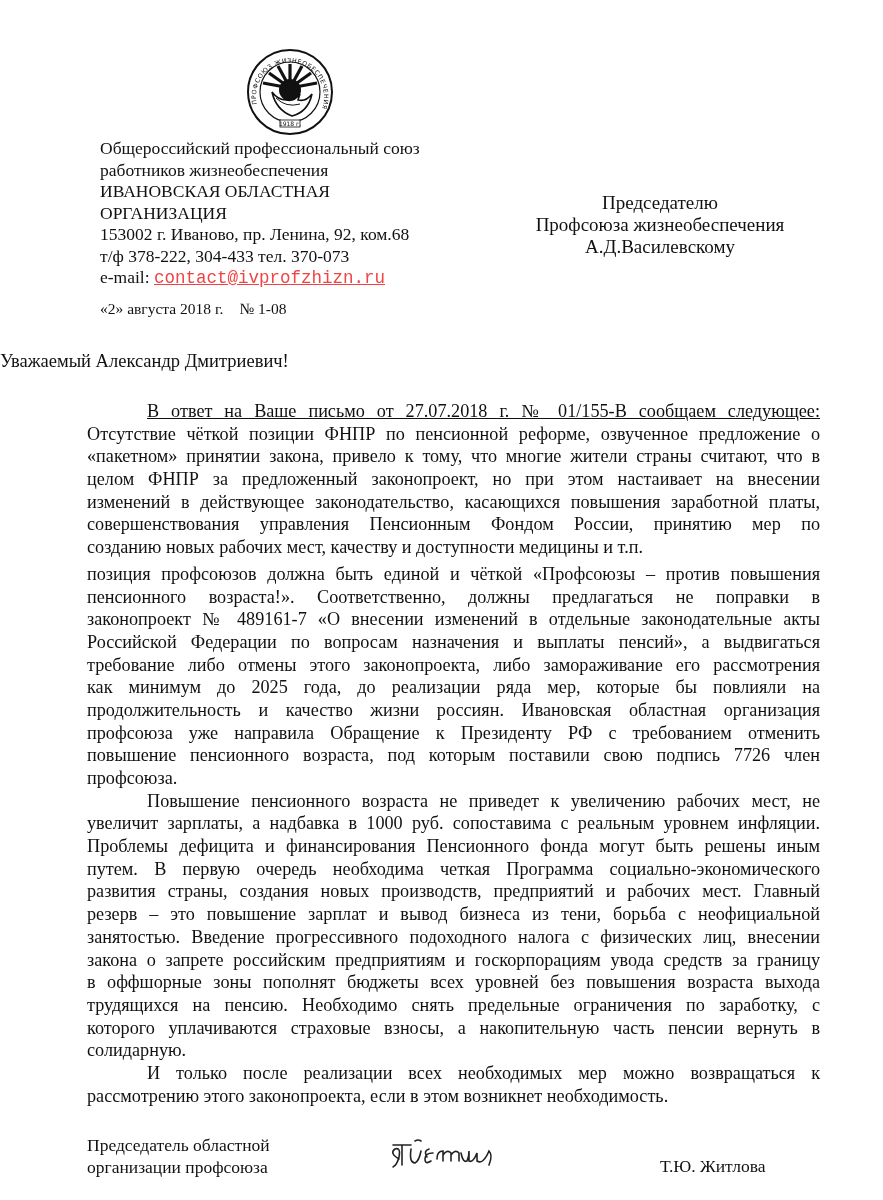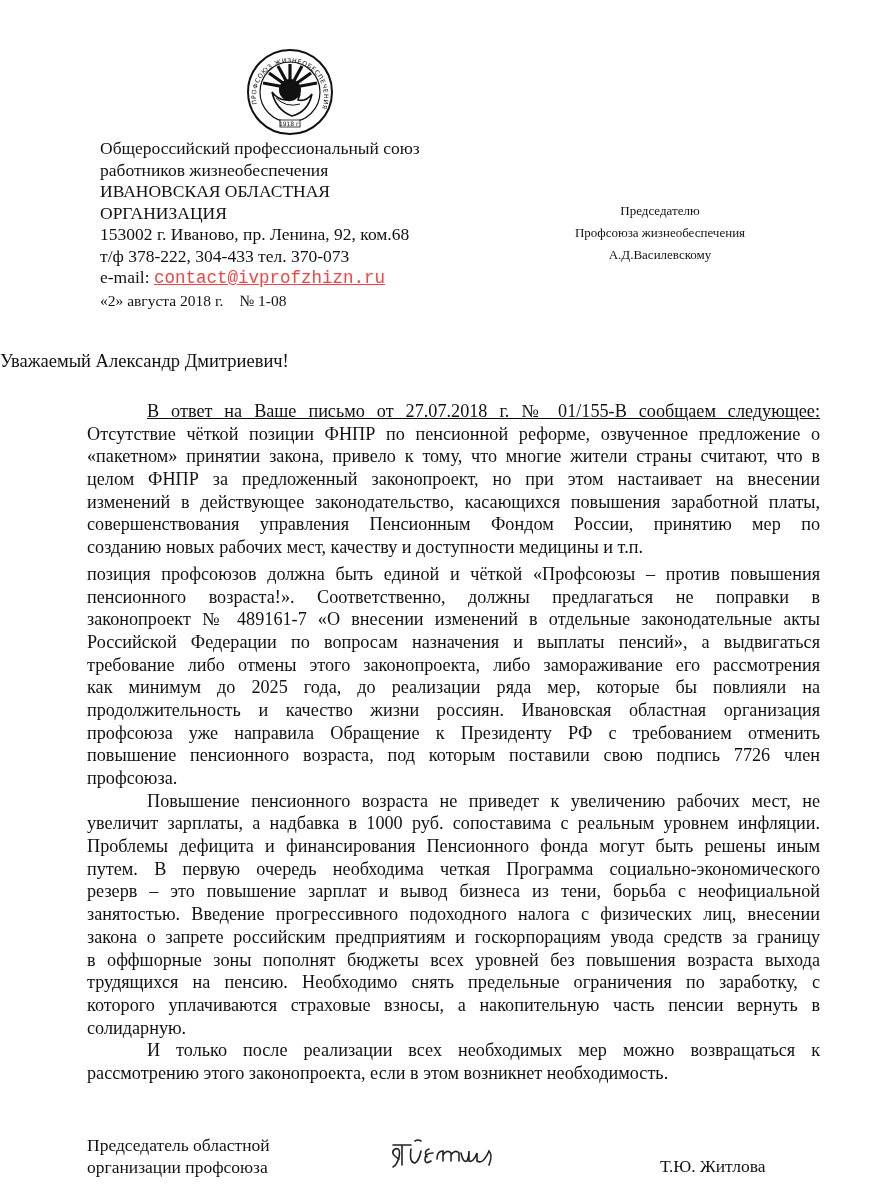"Председателю" .addressee { font-size: 13px -> 19px; top: 200px -> 192px }
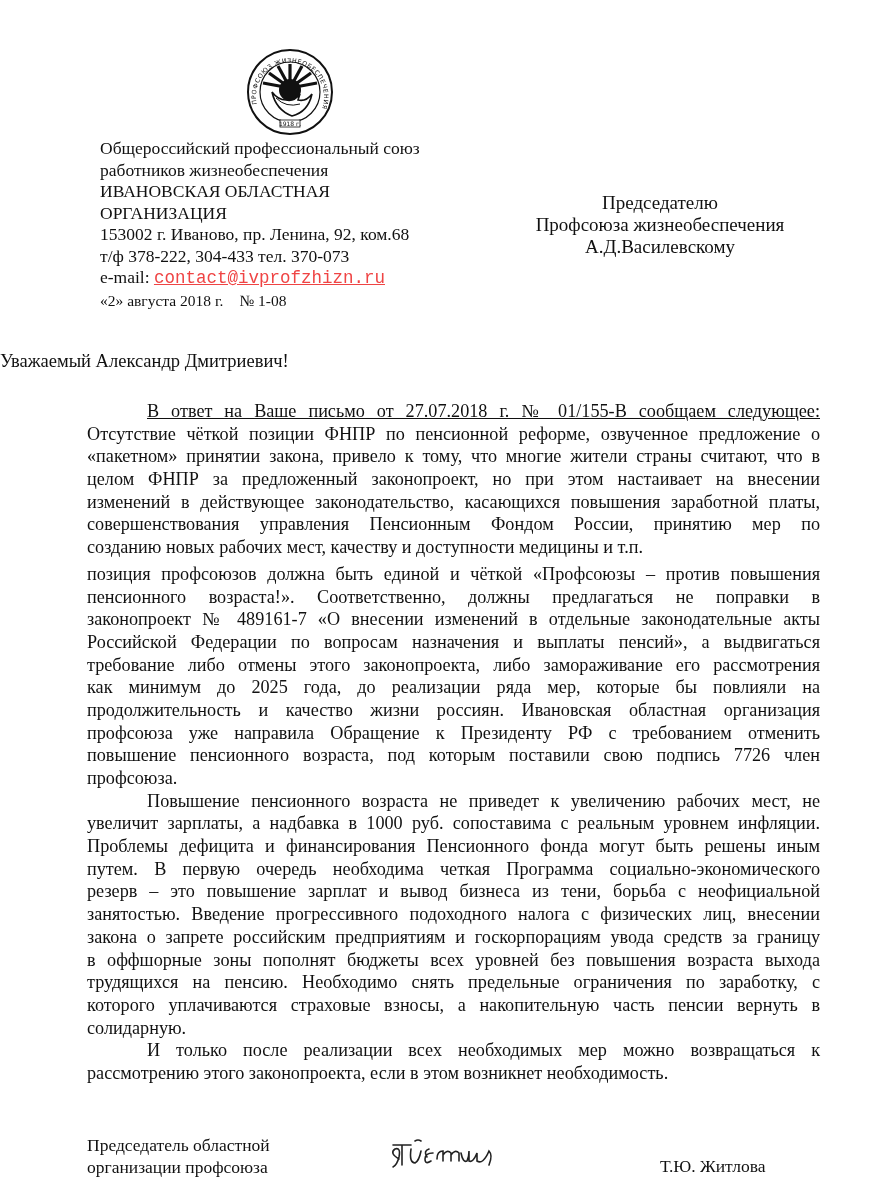"«2» августа 2018 г. №" .hdr-date { margin-top: none -> 8px }
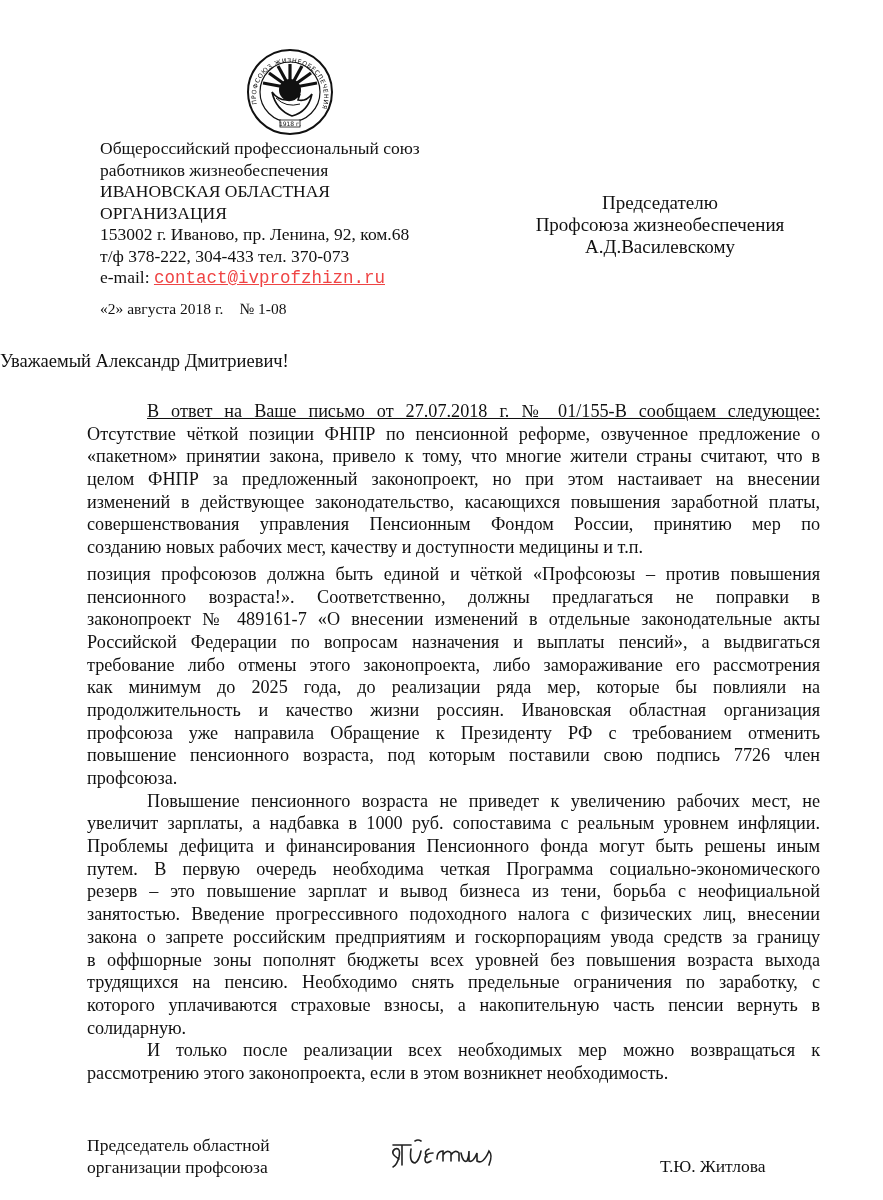"развития страны, создания новых" span.ln { html: none -> <span>развития страны, создания новых производств, предприятий и рабочих мест. Главный</span> }
